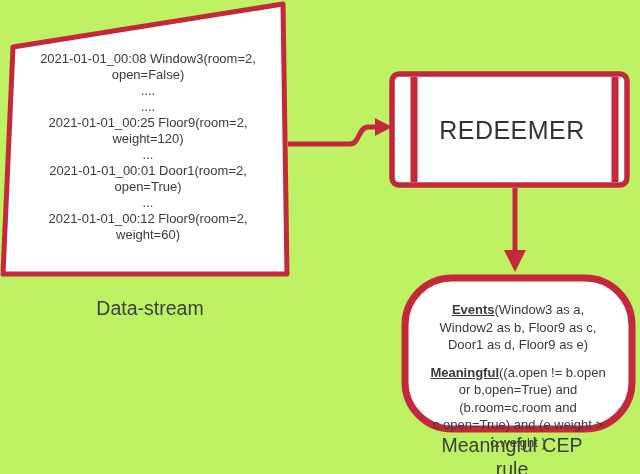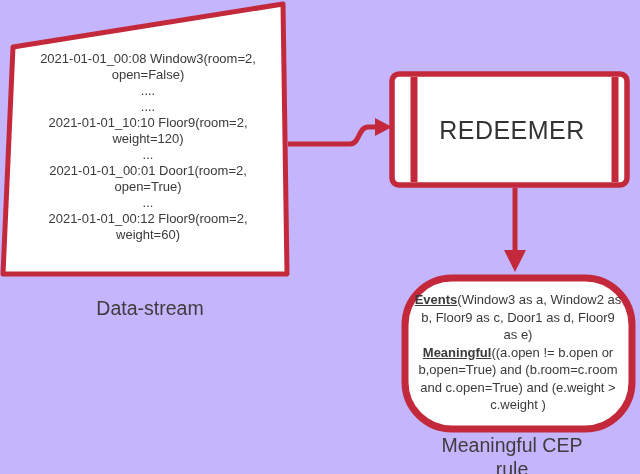"2021-01-01_00:08 Window3(room=2," .canvas { background: #c4b5fd -> #bef264 }
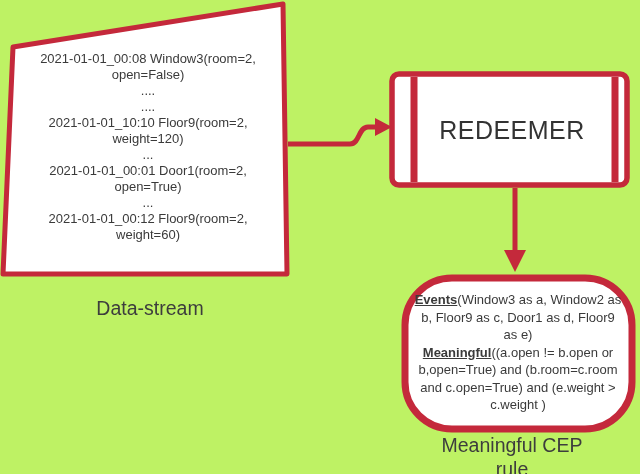"2021-01-01_10:10 Floor9(room=2," p.ds-line { text: 10:10 -> 00:25 }
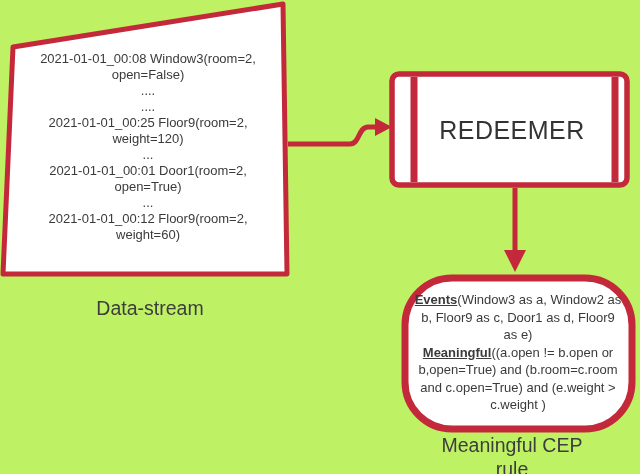"Events(Window3 as a, Window2 as" .cep-text p { margin: 0 -> 10px }
